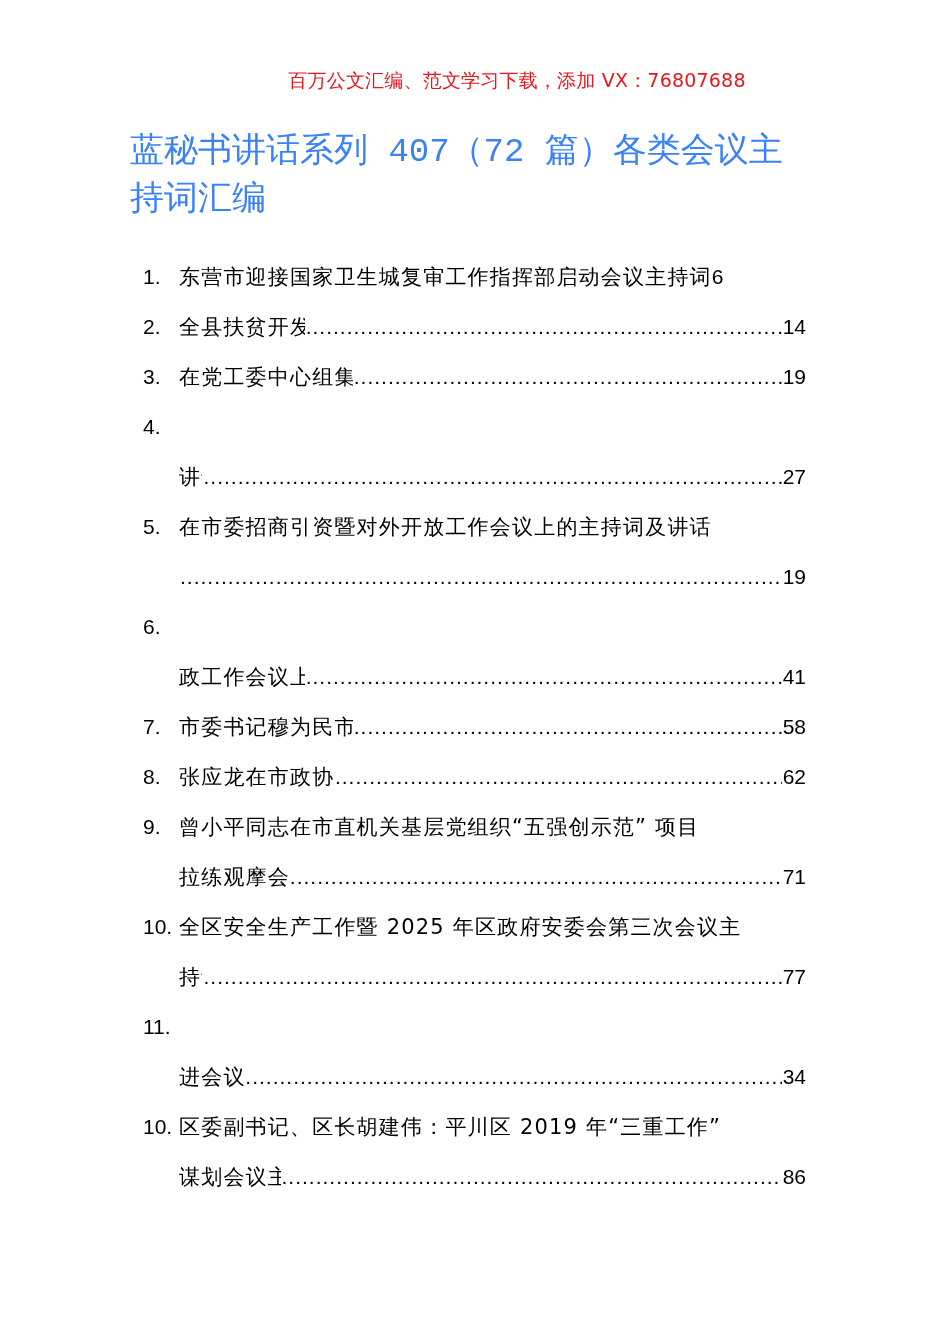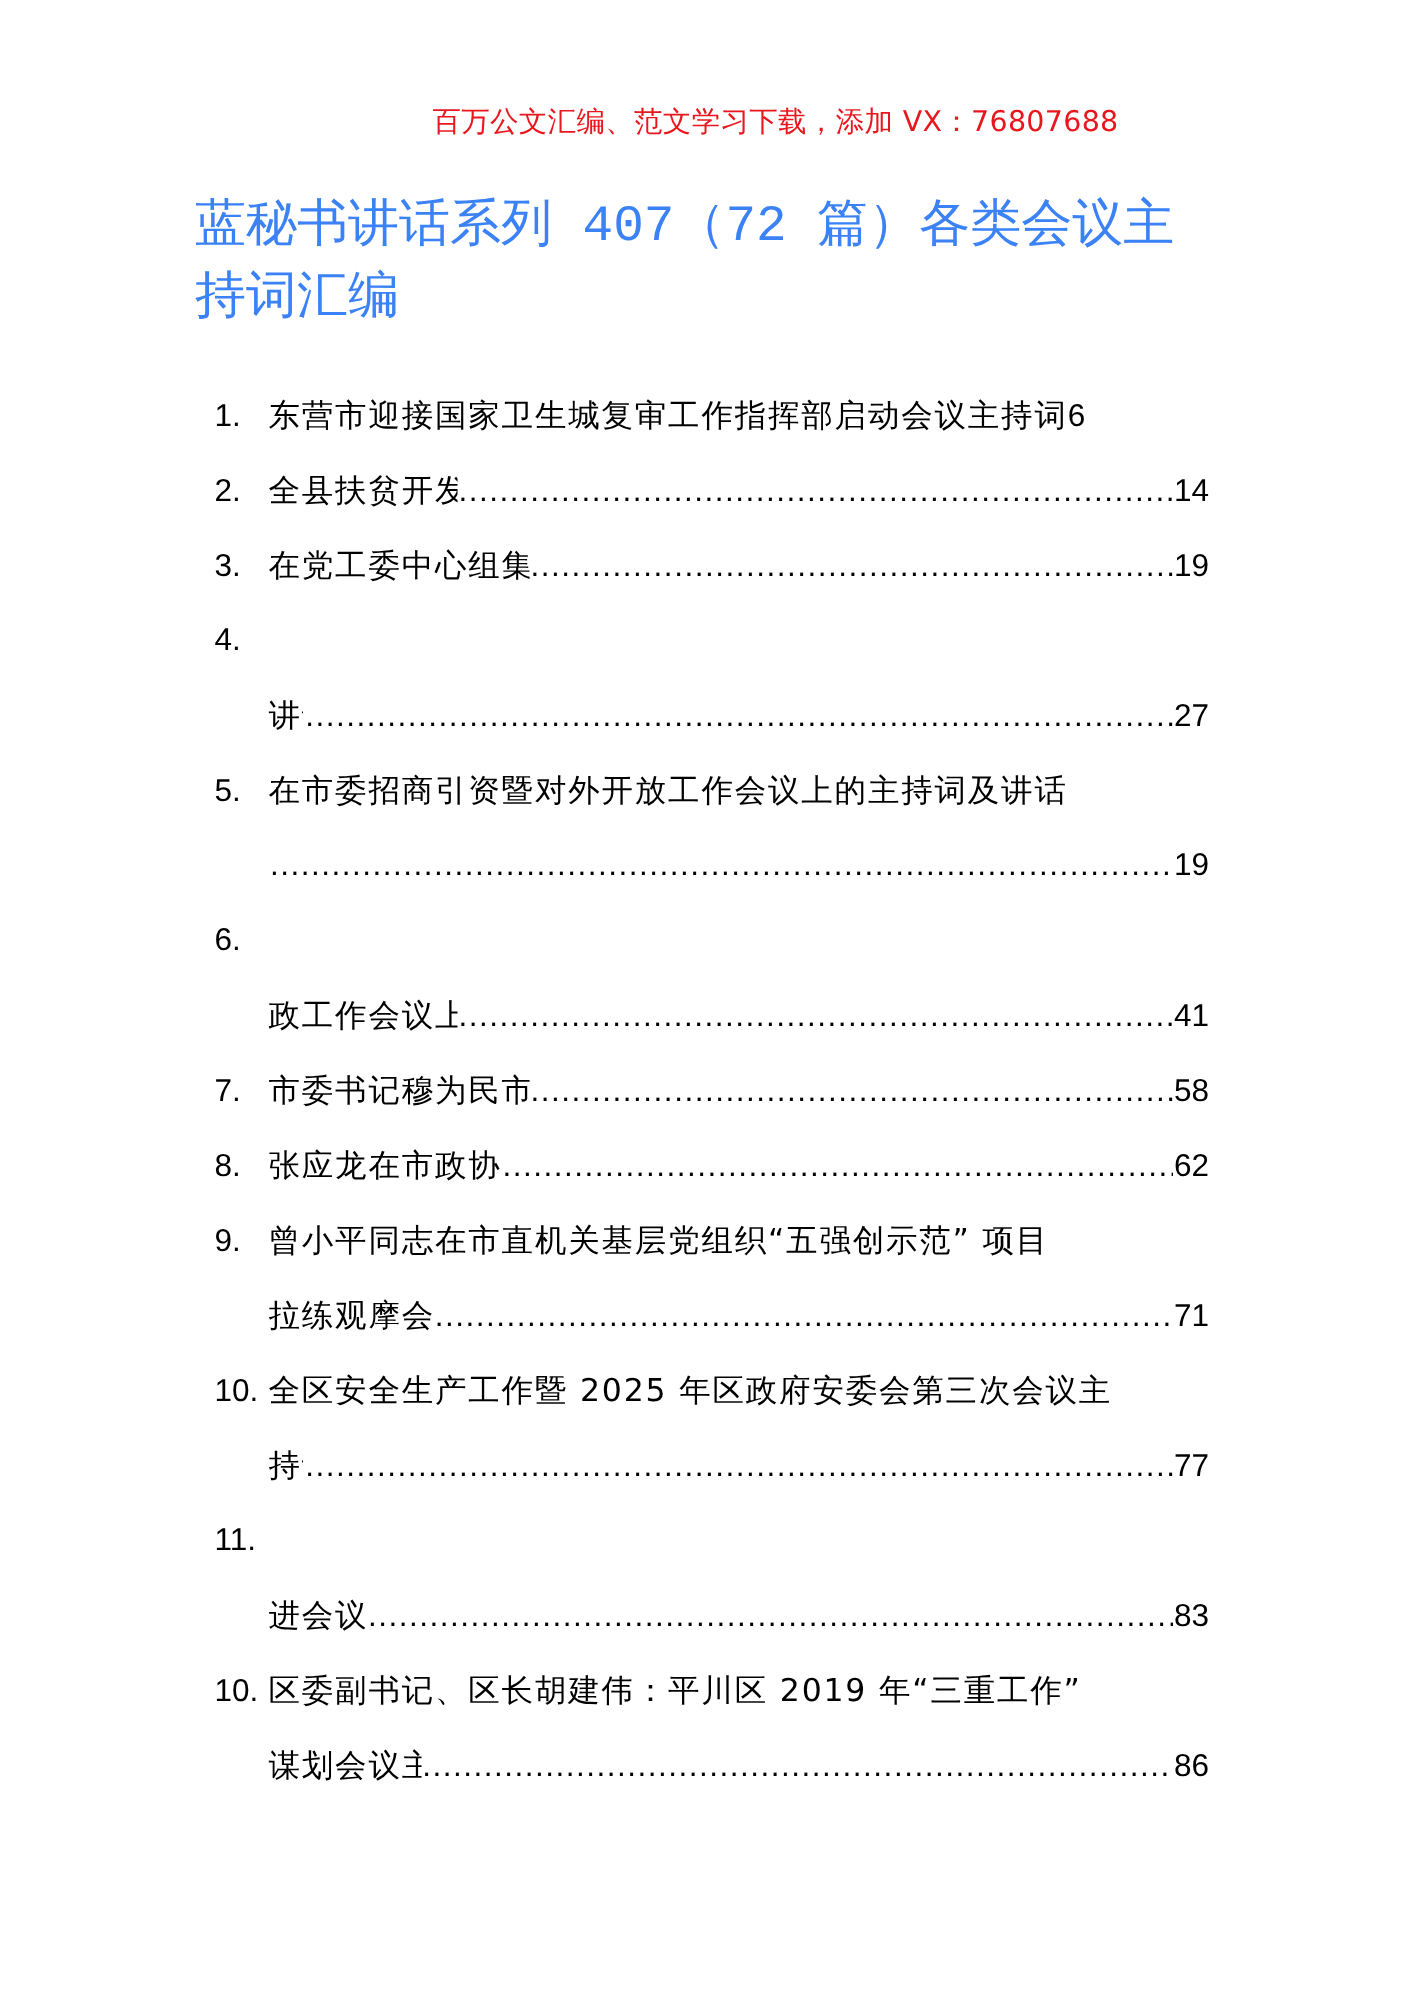"83" span.page { text: 83 -> 34 }
